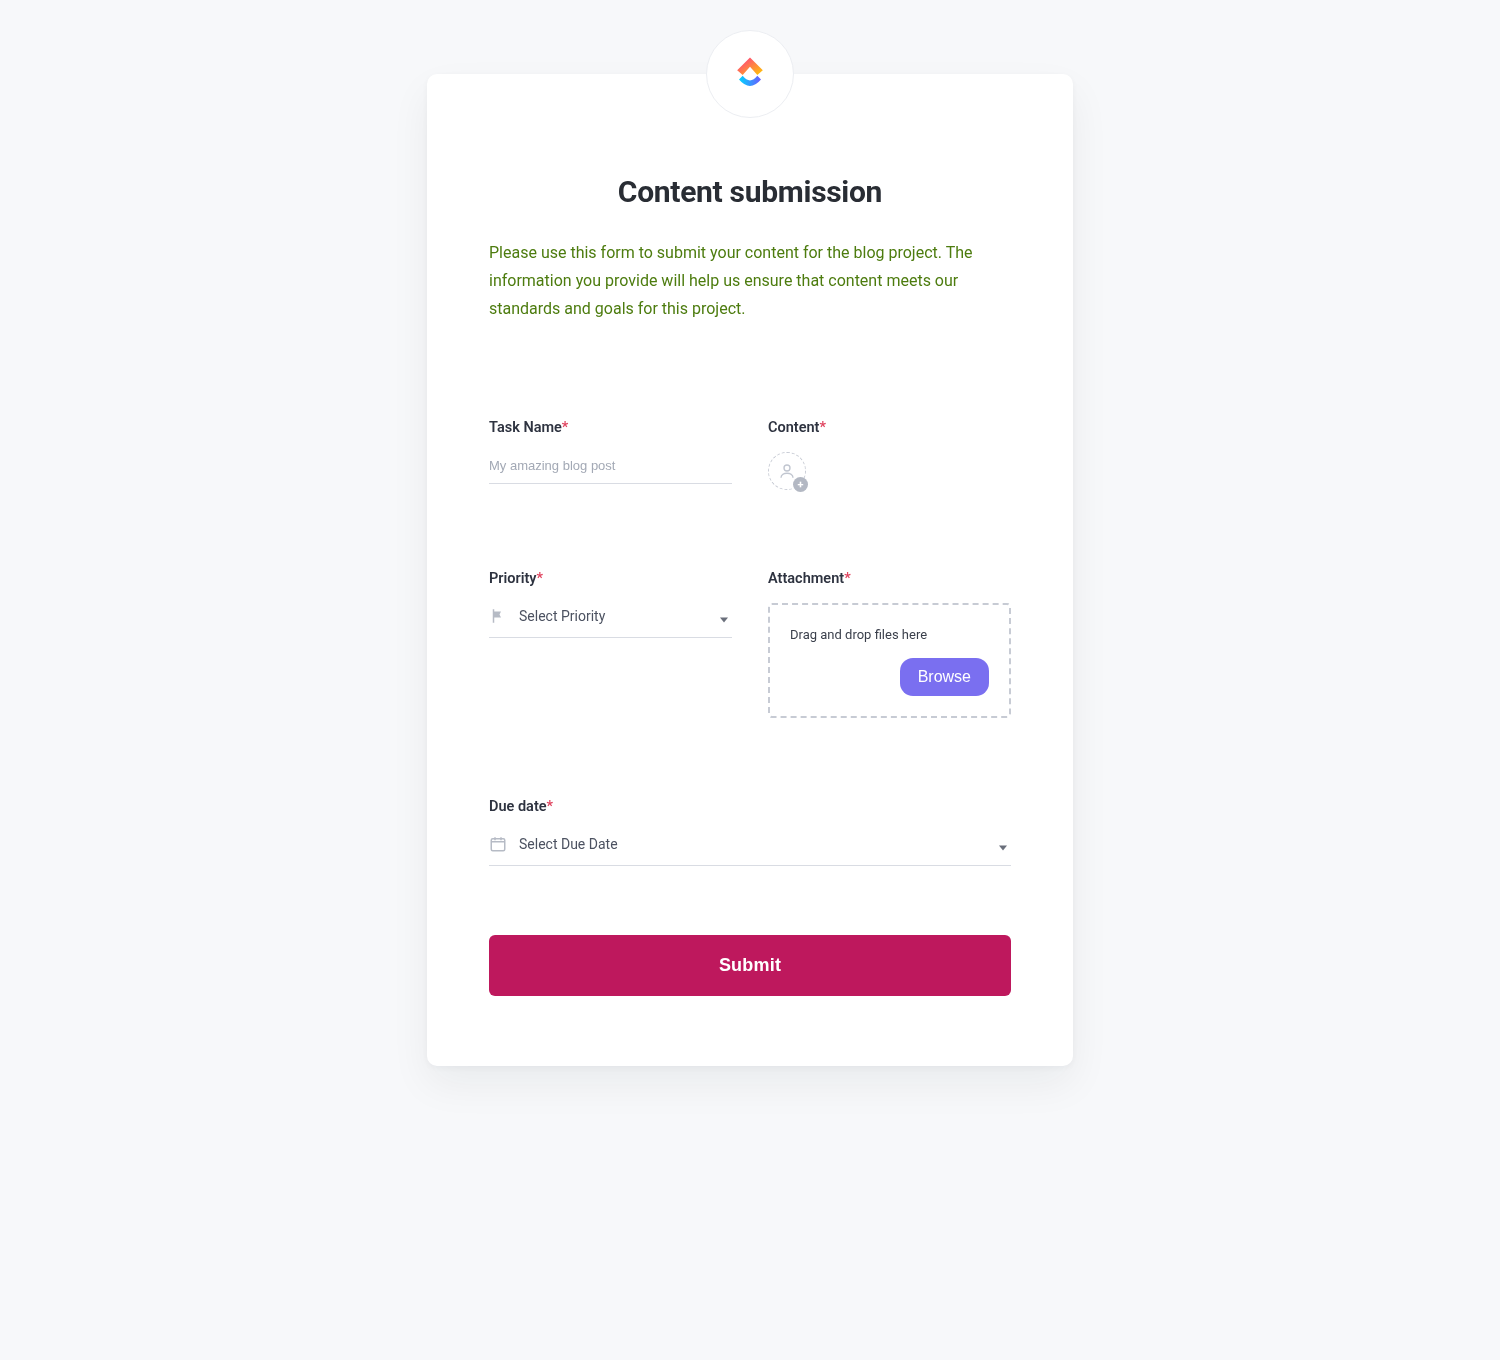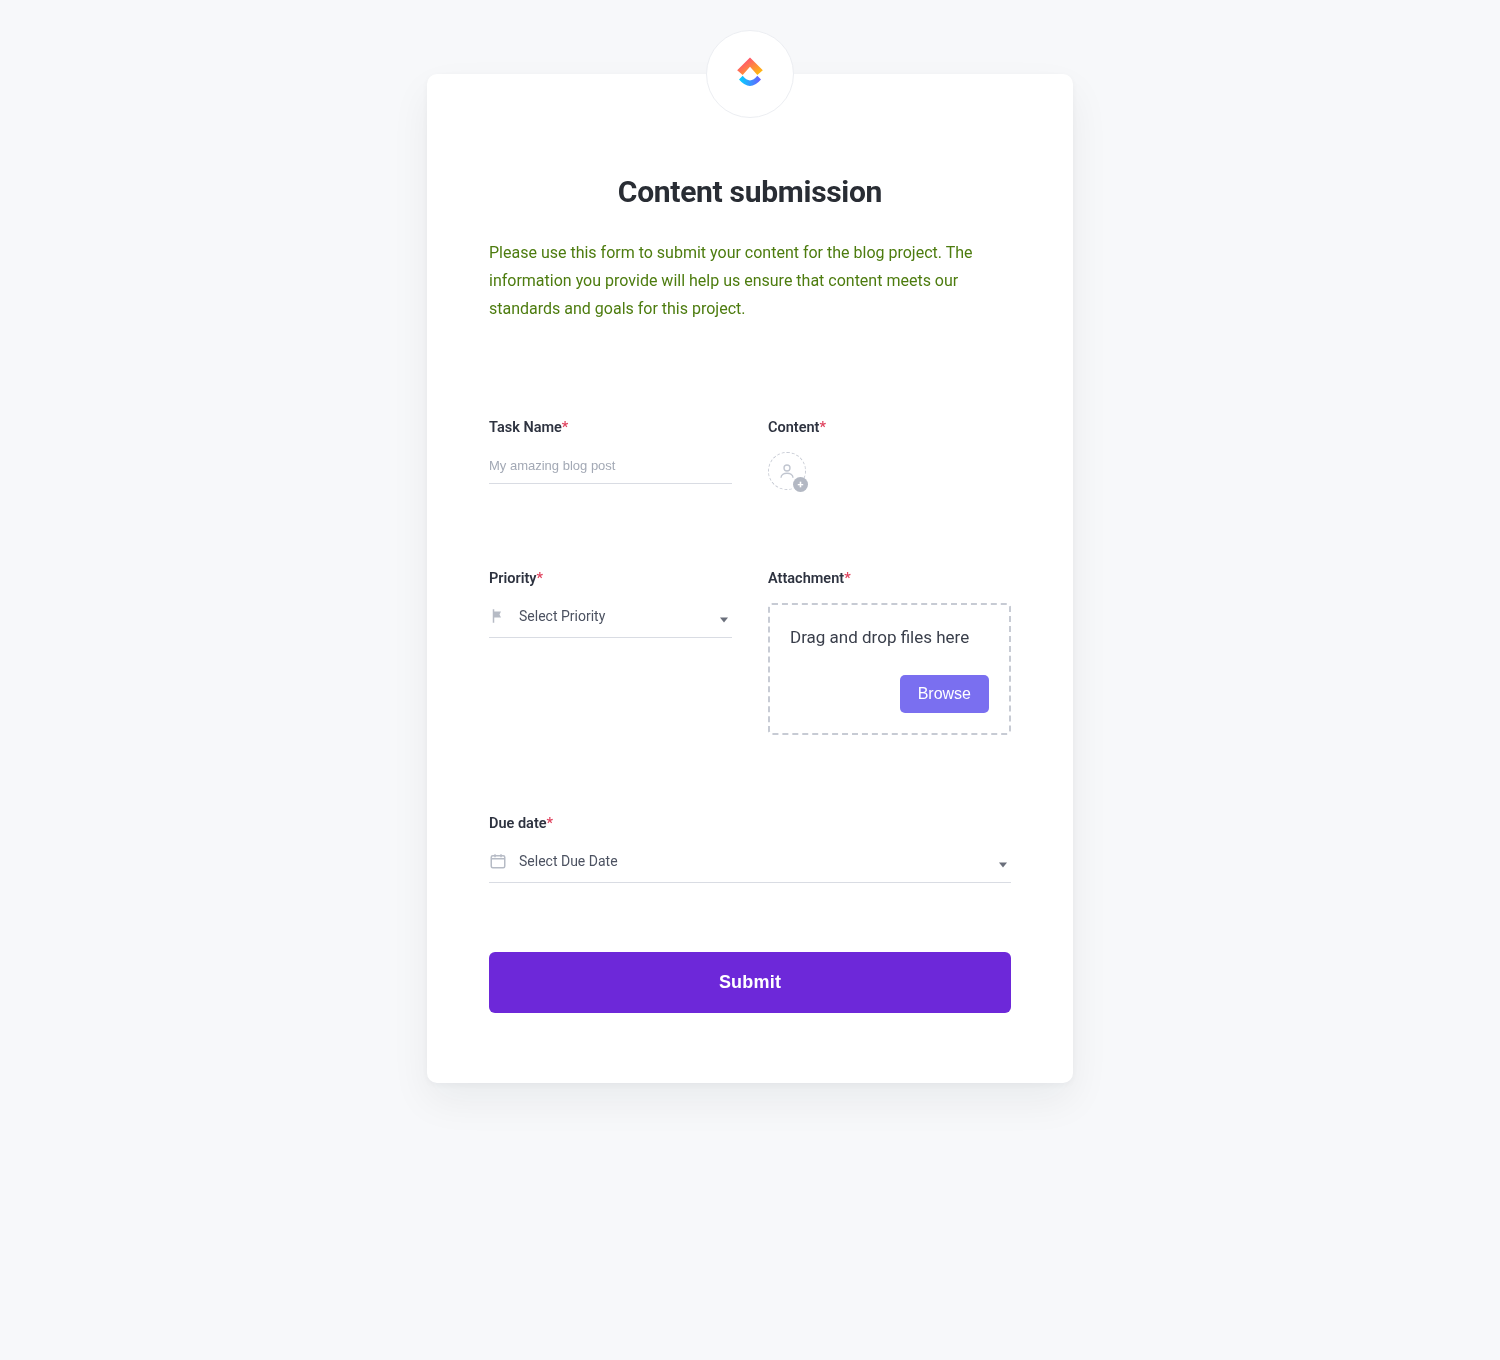"Drag and drop files here" .dz-text { font-size: 17px -> 13px; margin-bottom: 28px -> 16px }
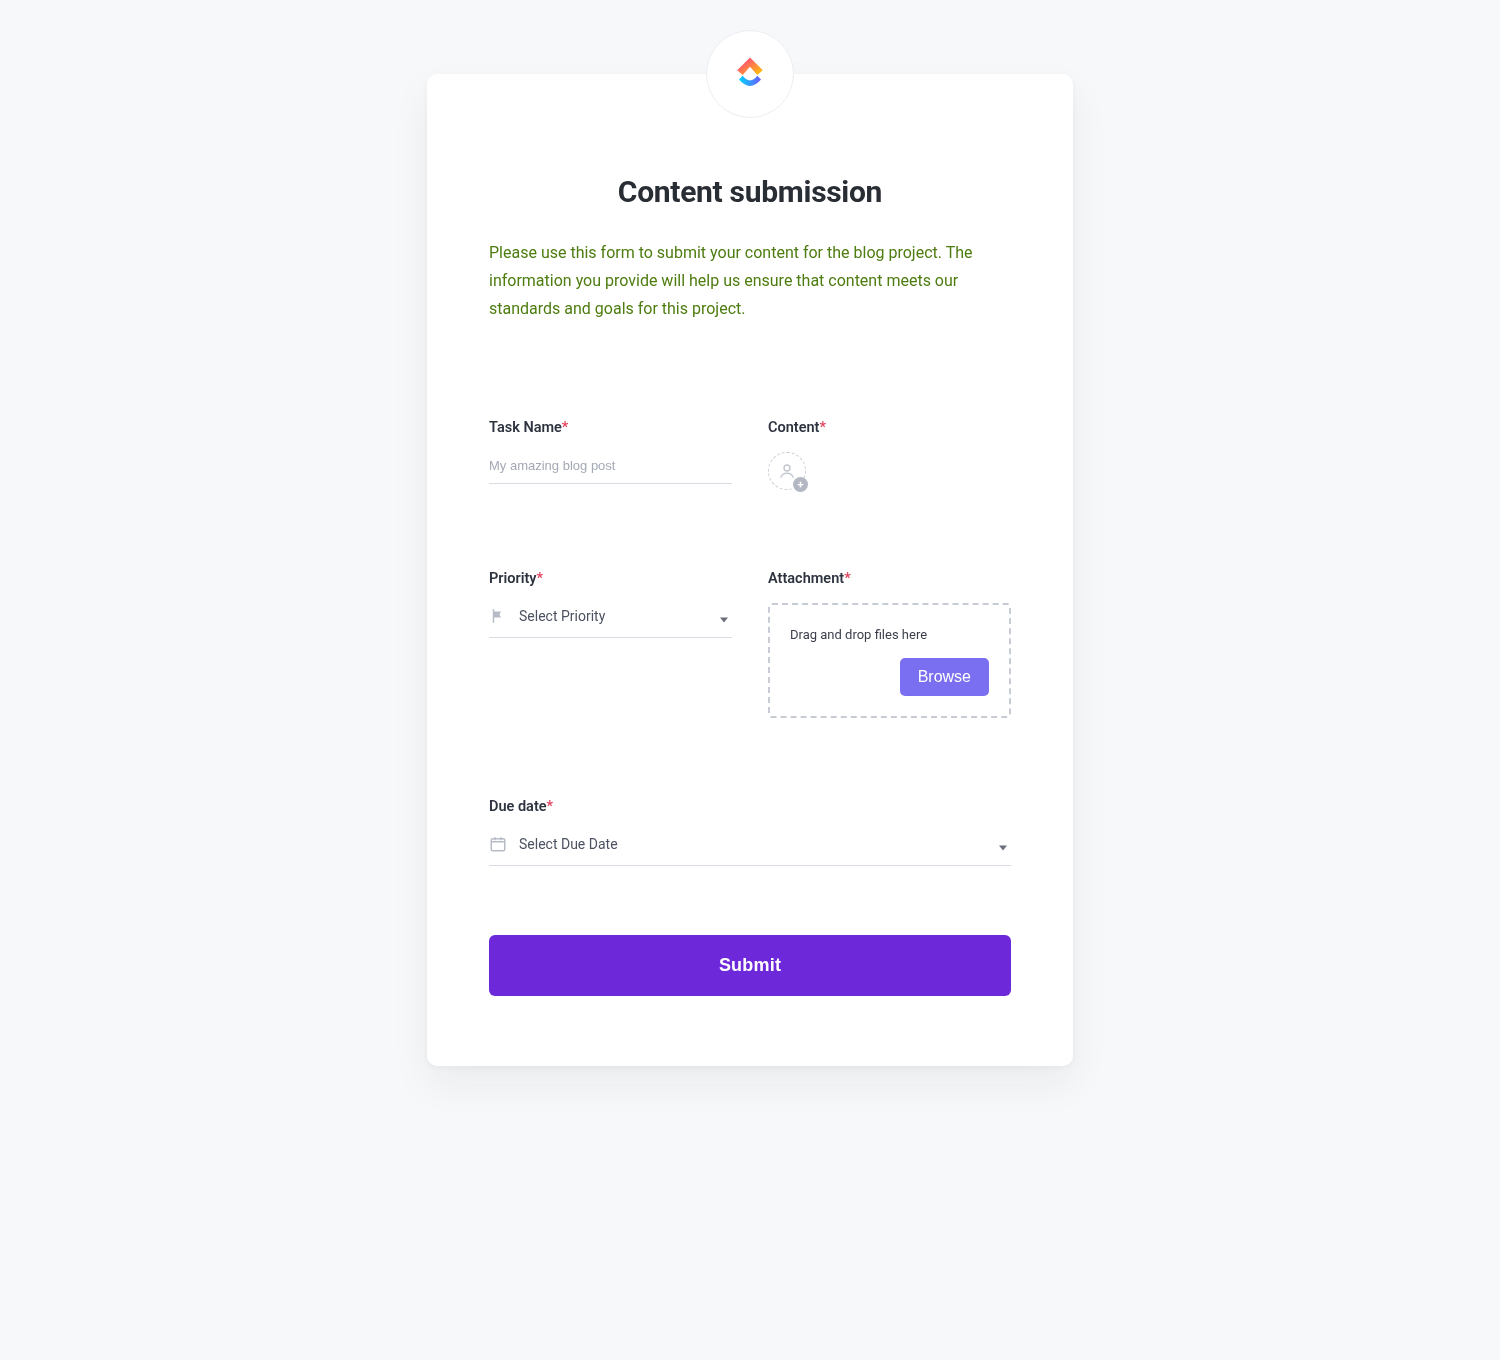"Browse" .btn-browse { border-radius: 5px -> 13px }
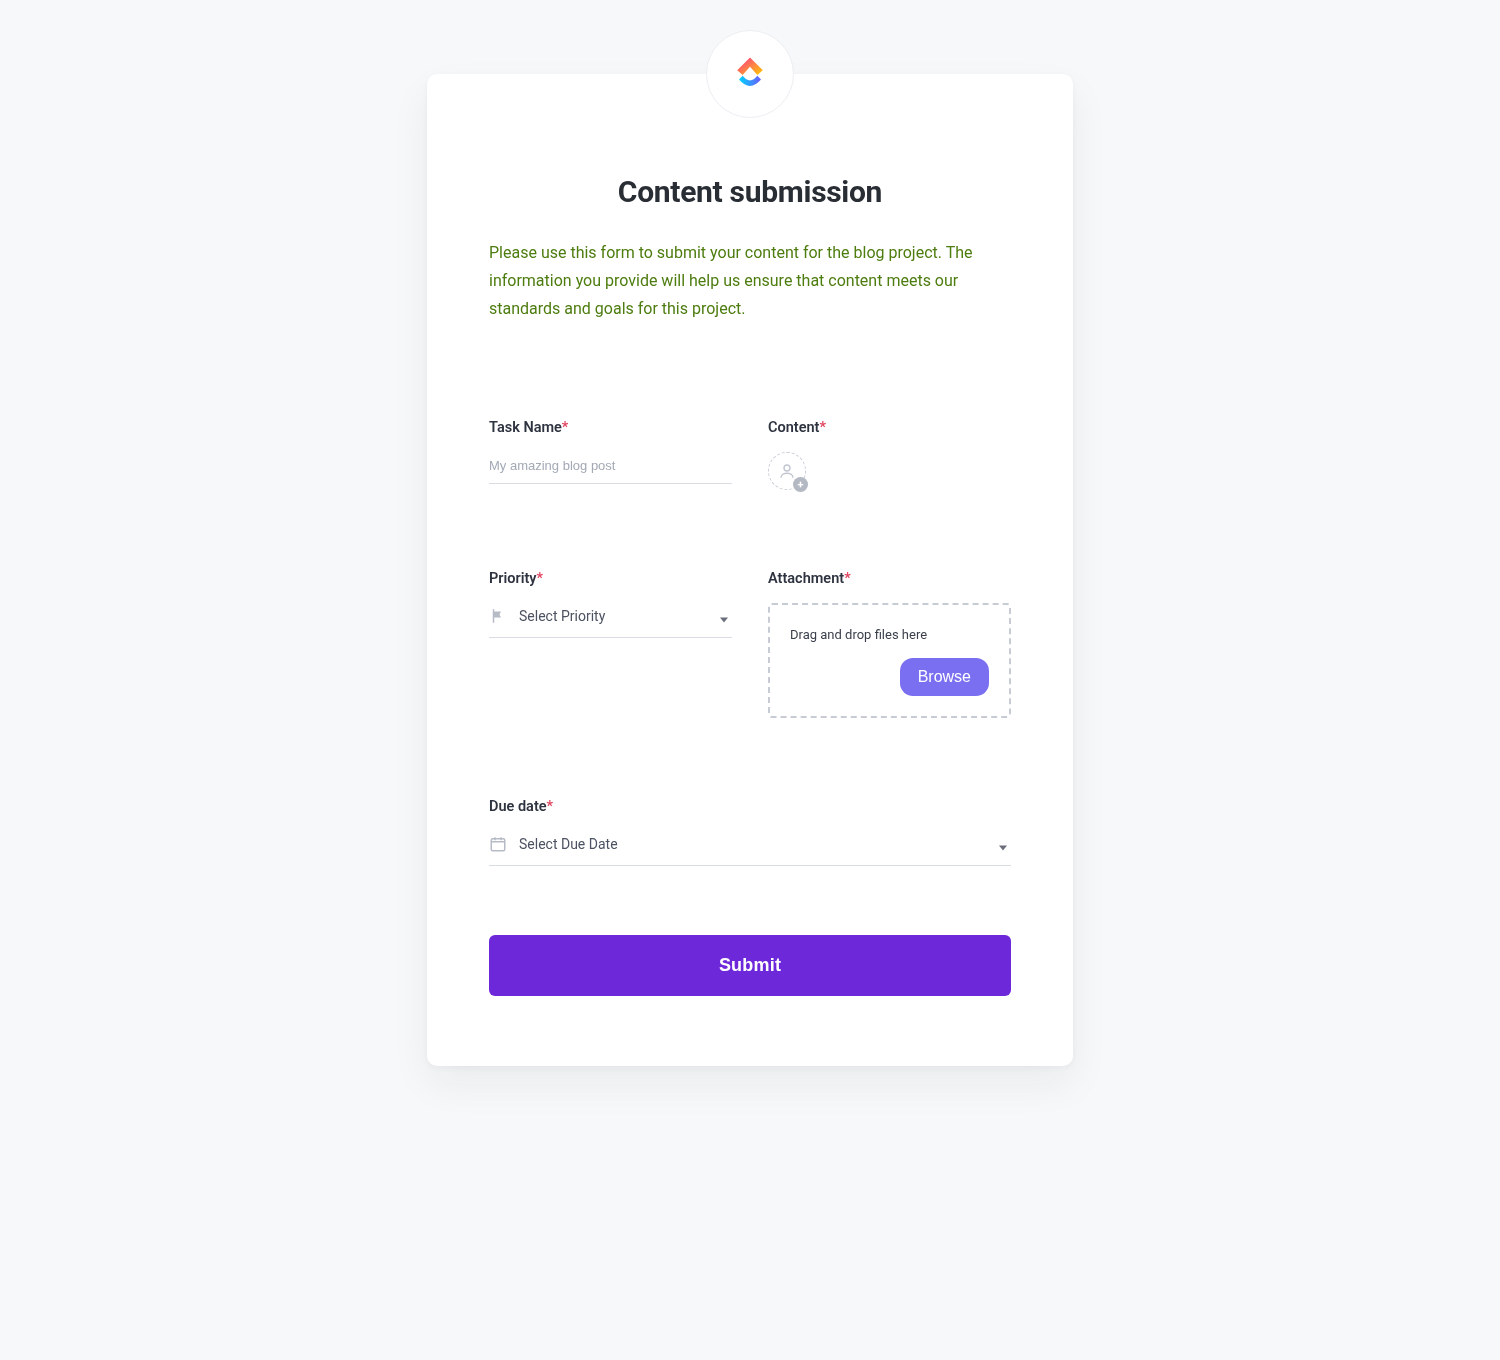"Submit" .btn-submit { background: #6d28d9 -> #be185d }
